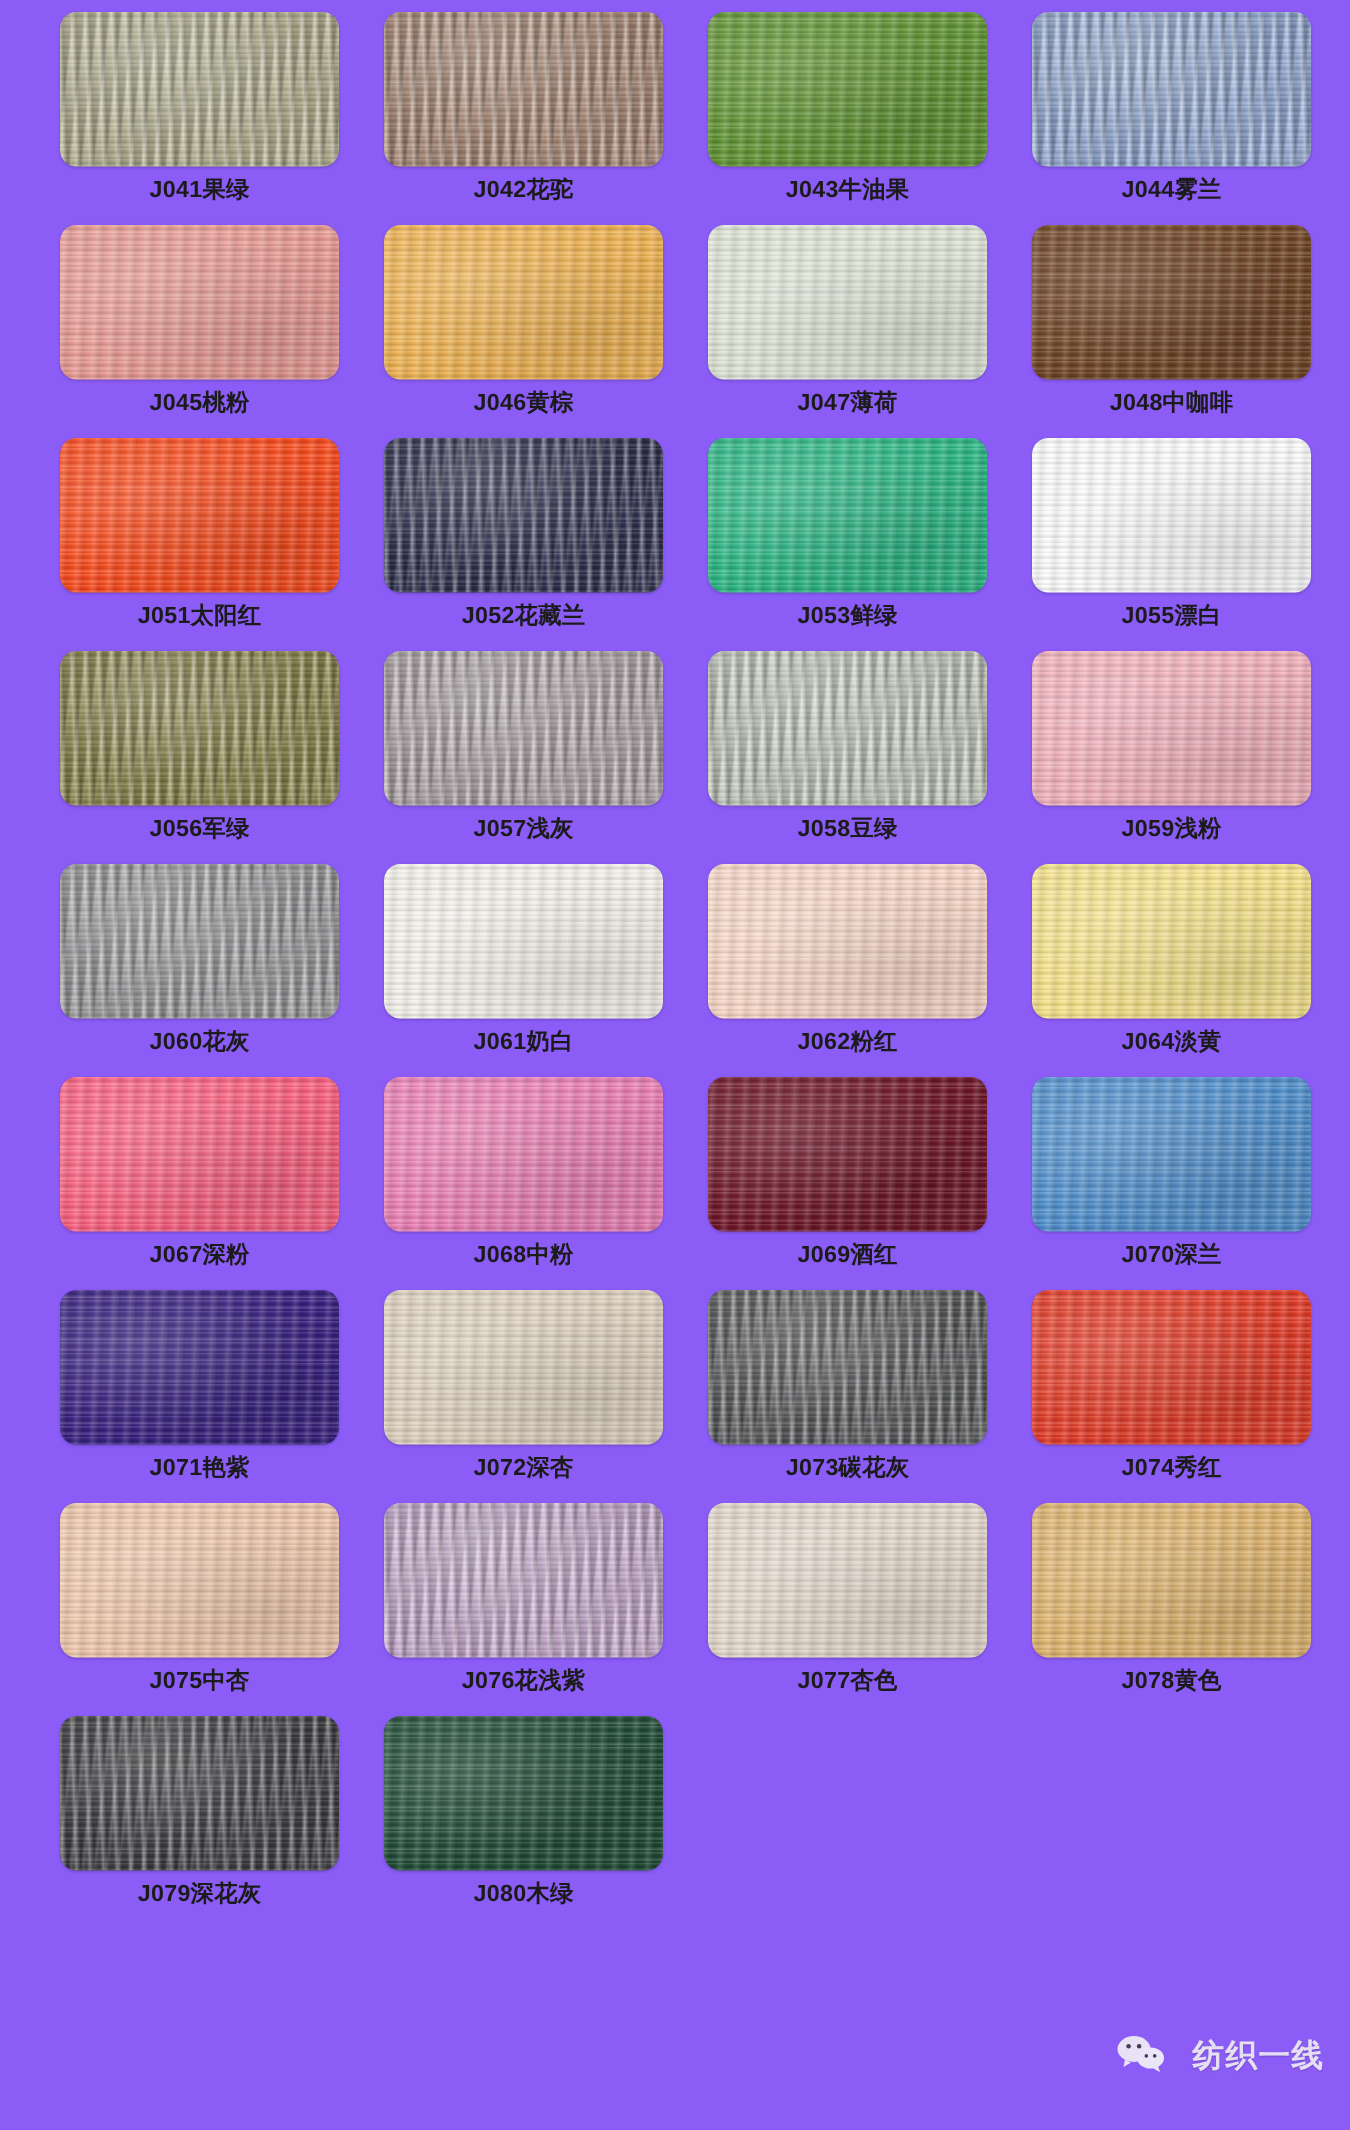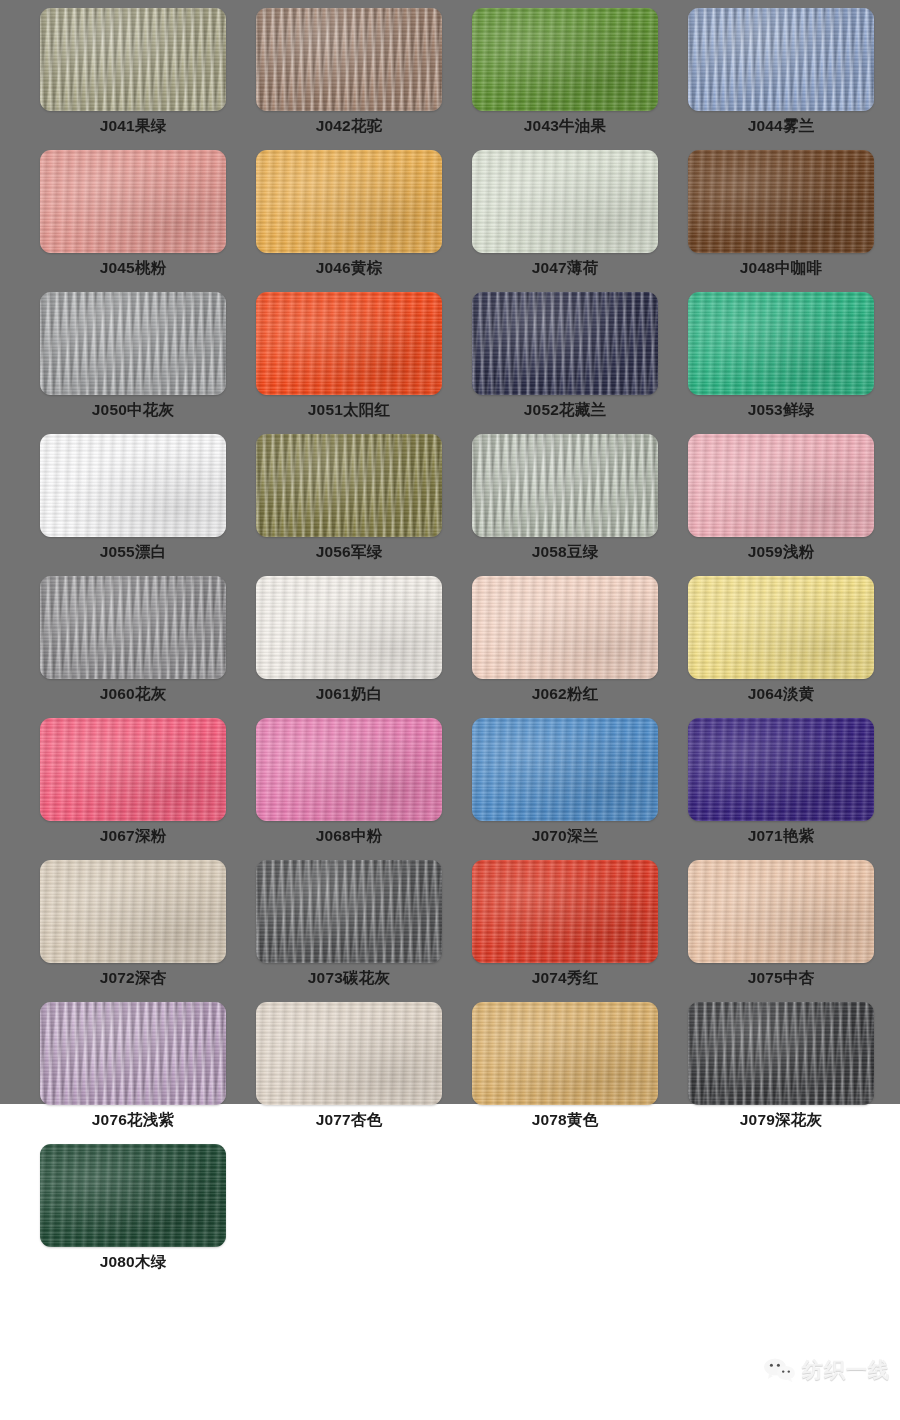"J041果绿" #color-card { background: #737373 -> #8b5cf6; height: 1104px -> 1420px }
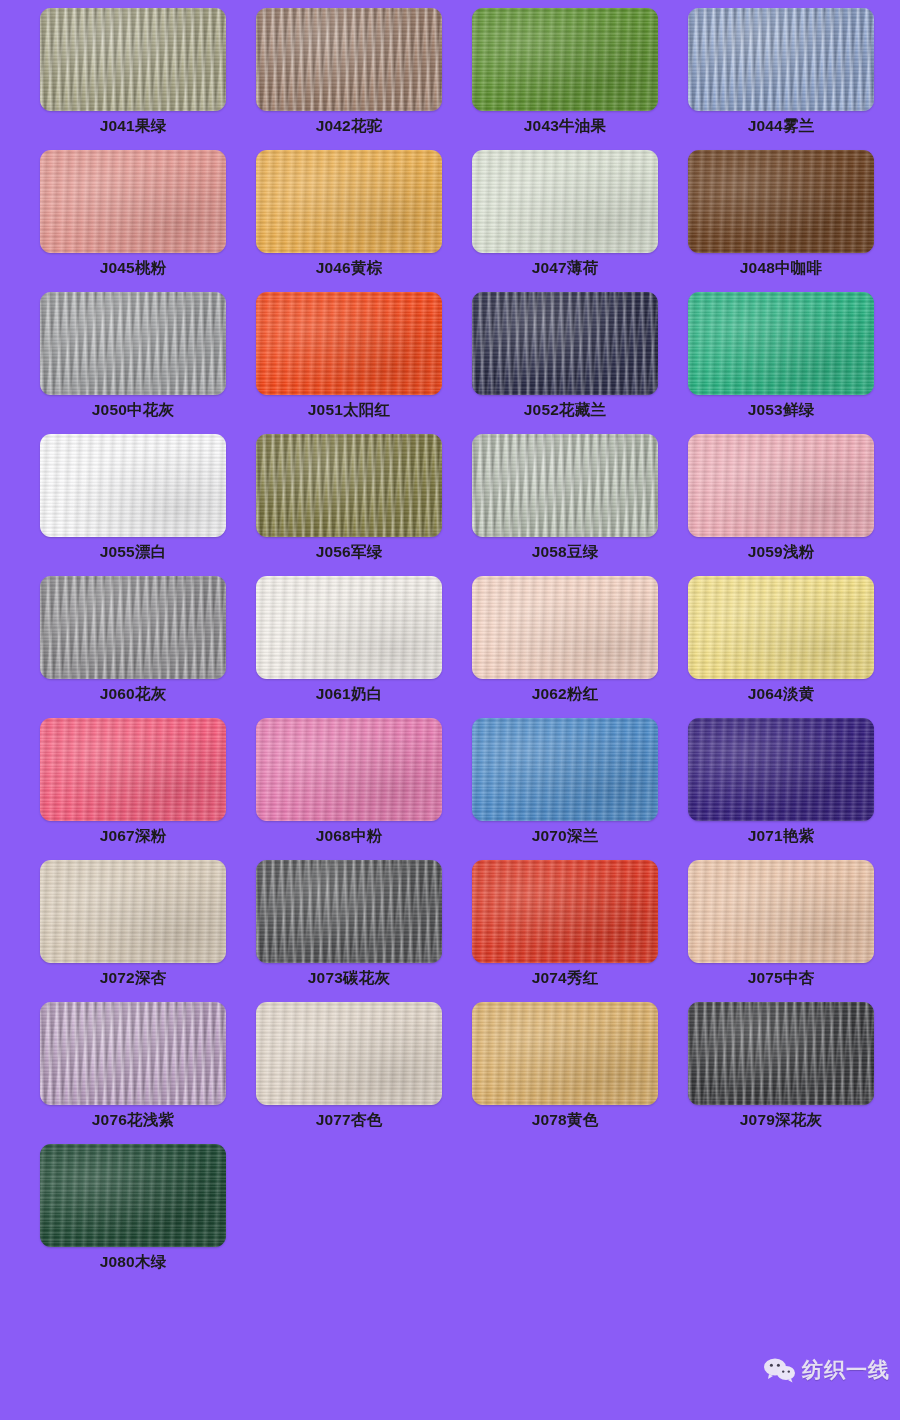"J050中花灰" div.swatch-cell { html: <div> <div></div> <div>J050中花灰</div> </div> -> none }
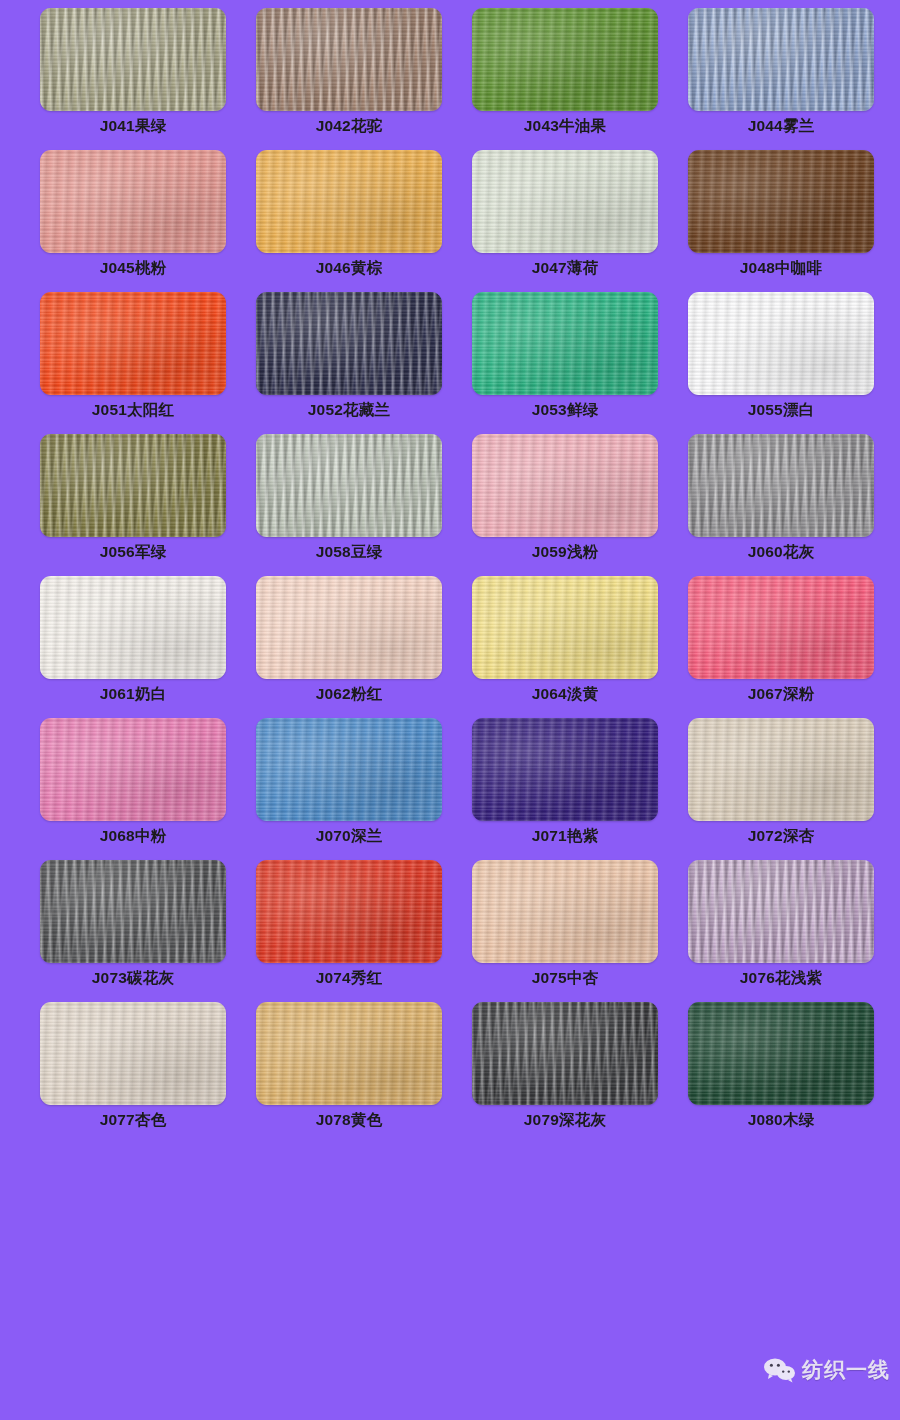"J057浅灰" div.swatch-cell { html: none -> <div> <div></div> <div>J057浅灰</div> </div> }
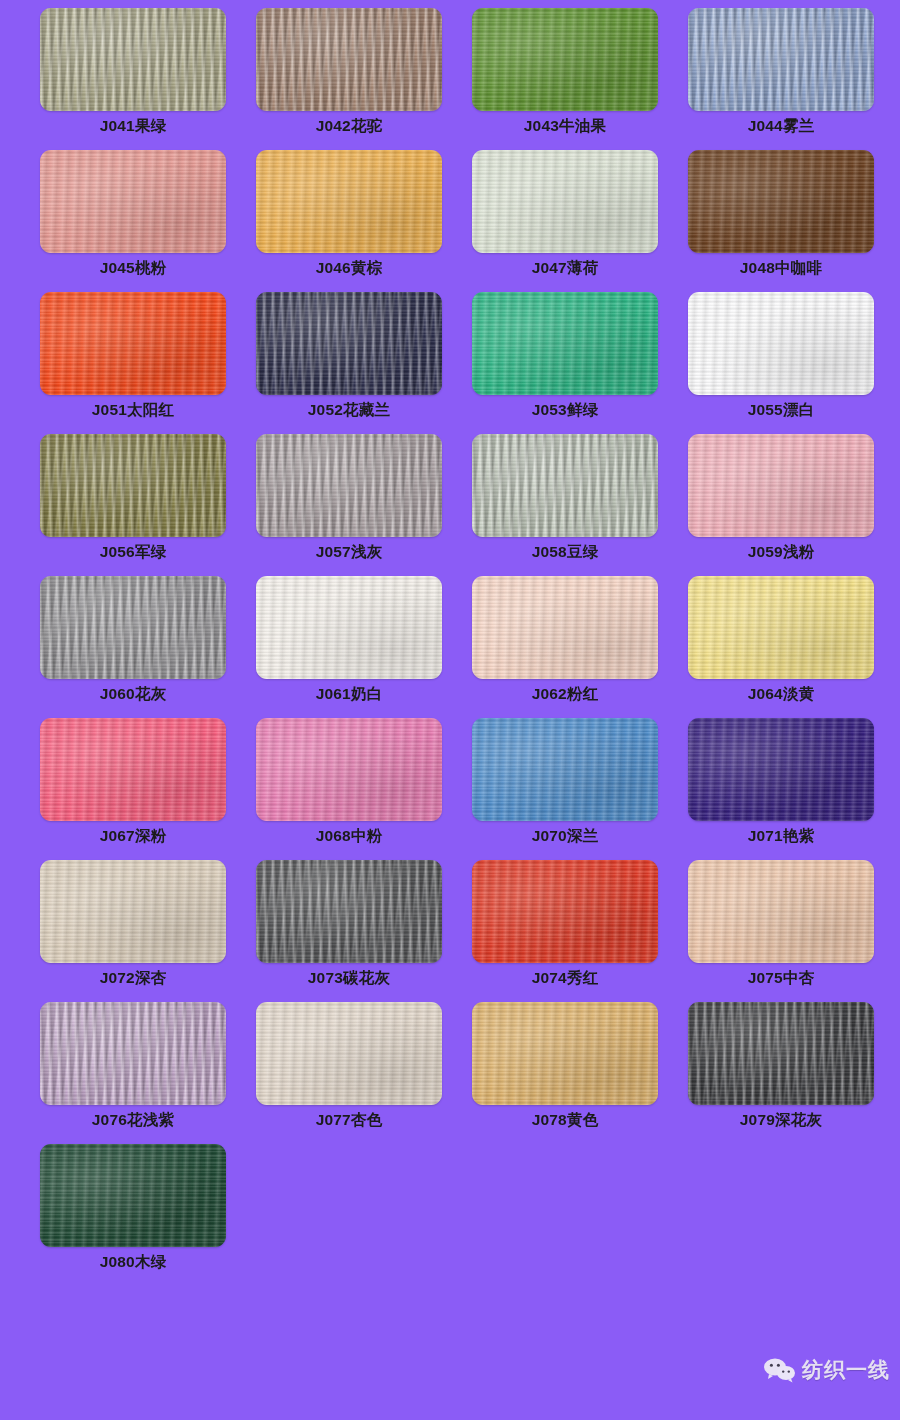"J069酒红" div.swatch-cell { html: none -> <div> <div></div> <div>J069酒红</div> </div> }
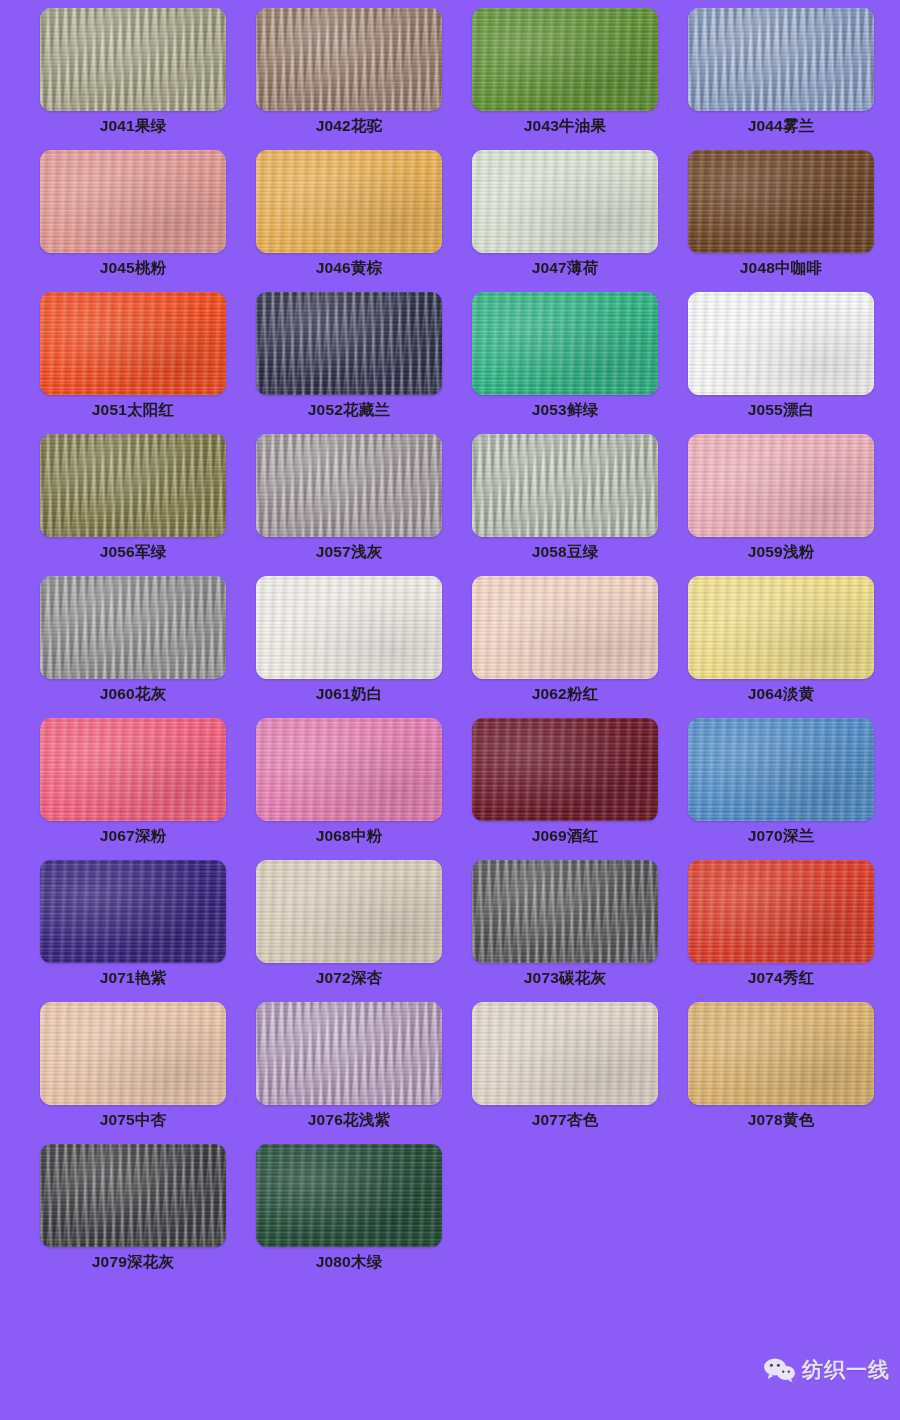"纺织一线" .watermark { align-items: center -> flex-start; gap: 5px -> 17px; left: 763px -> 744px }
